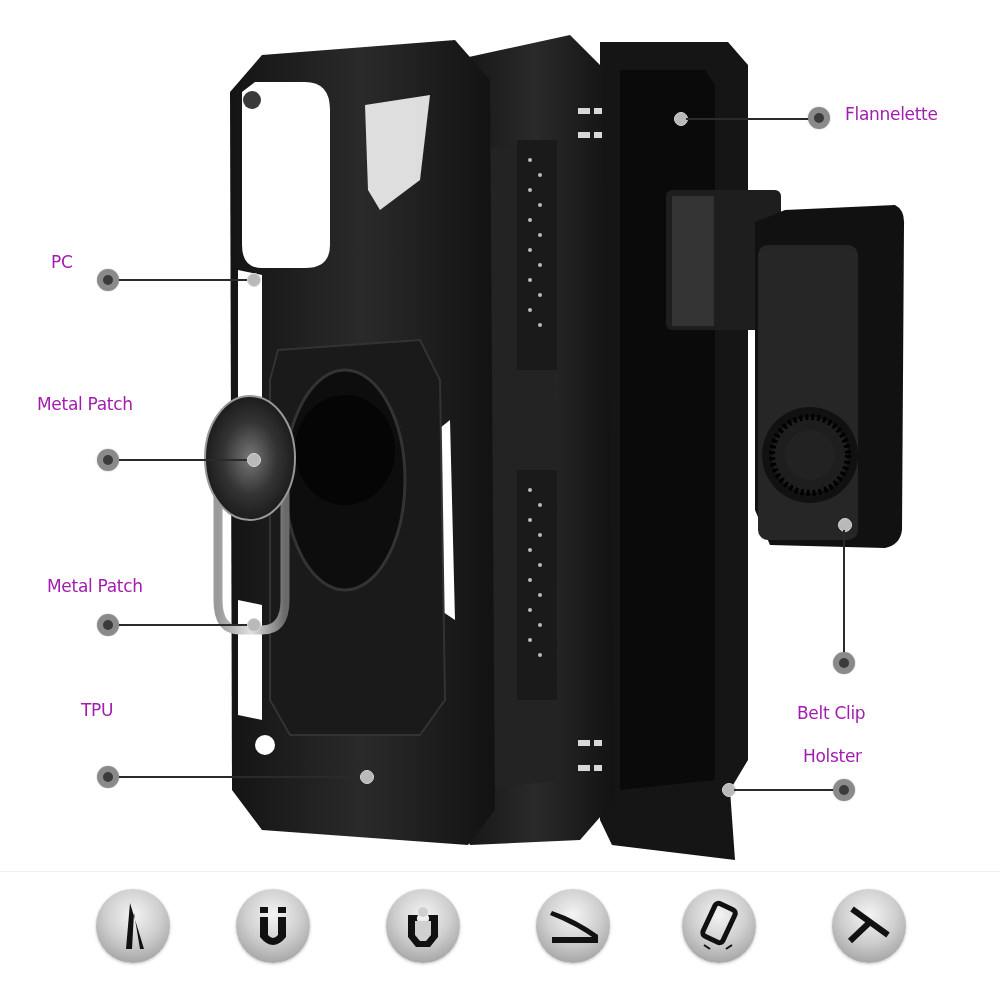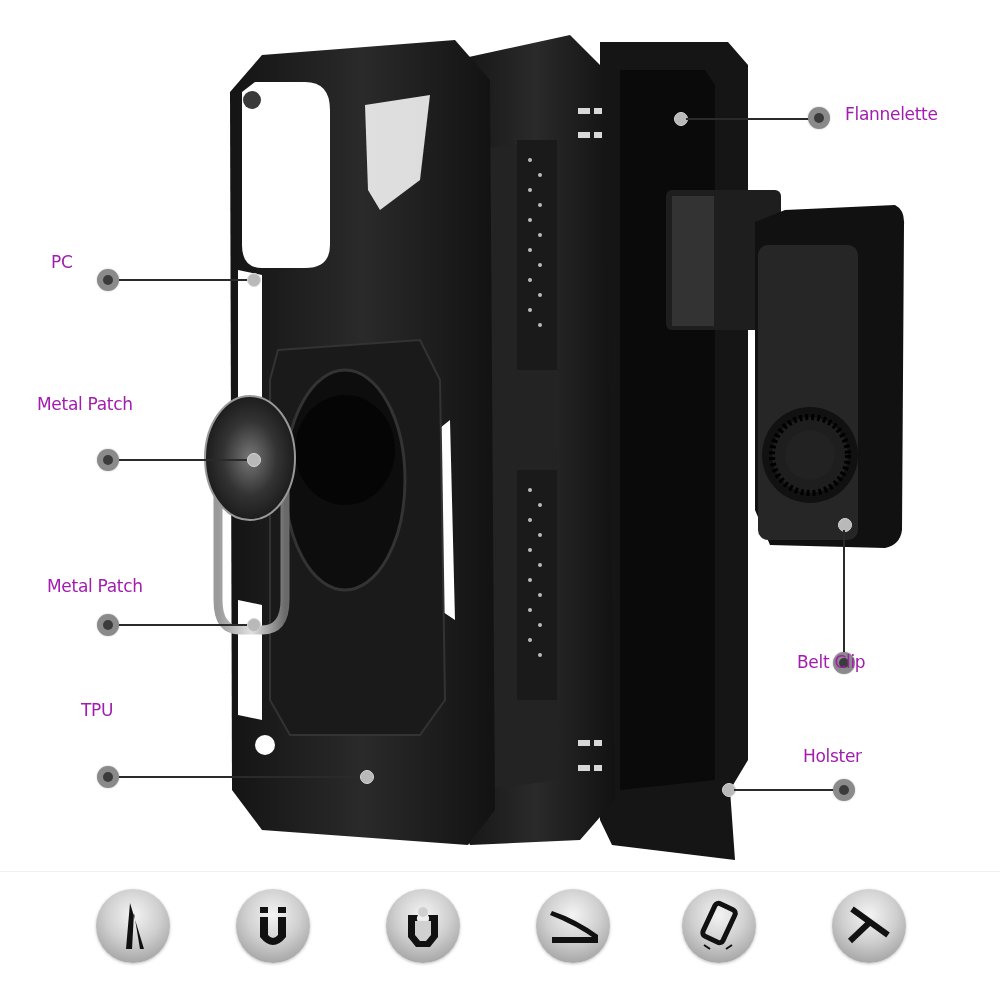"Belt Clip" span.label { top: 652px -> 703px }
